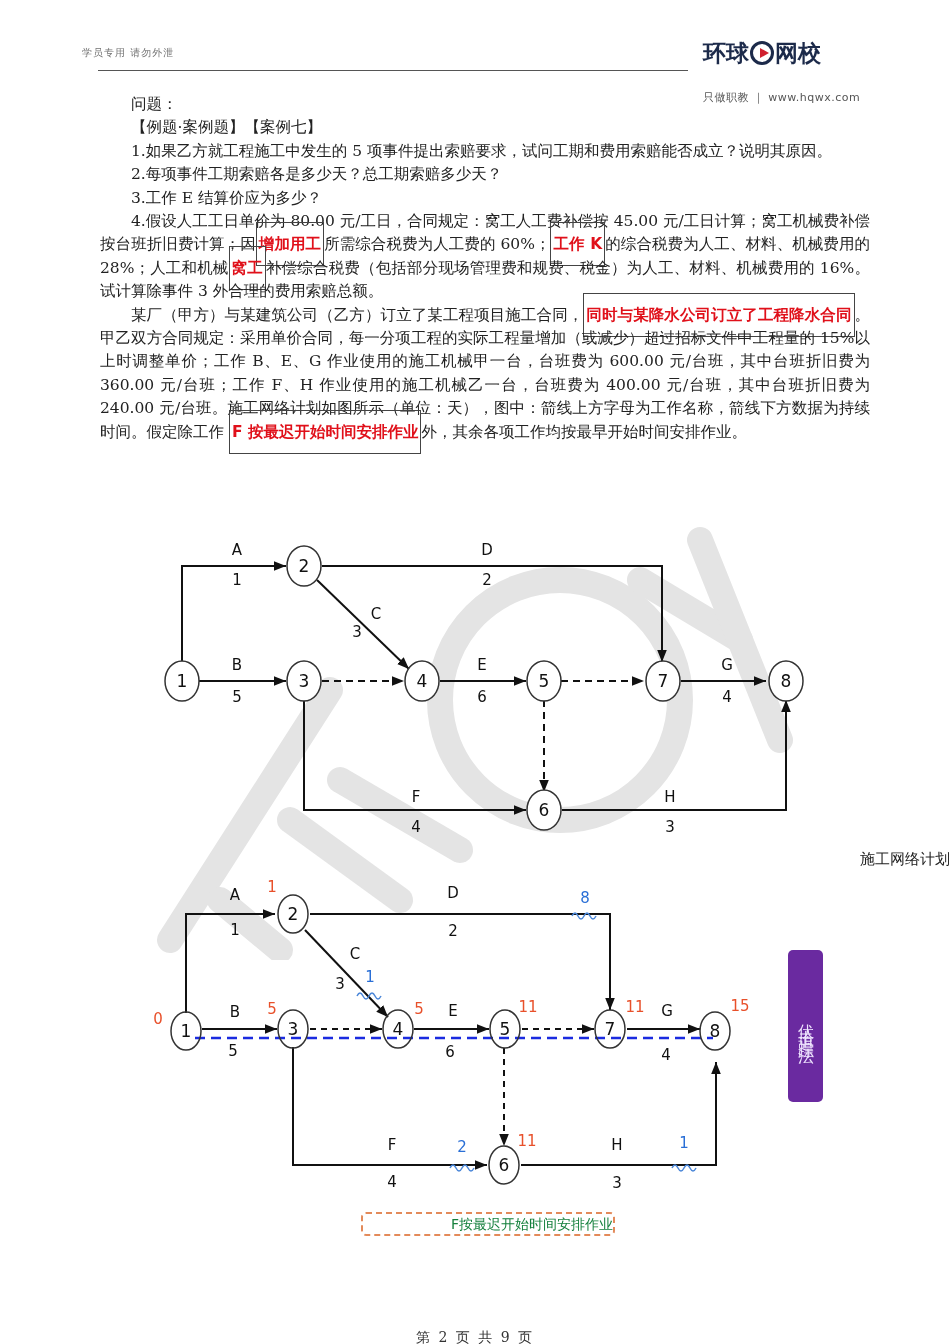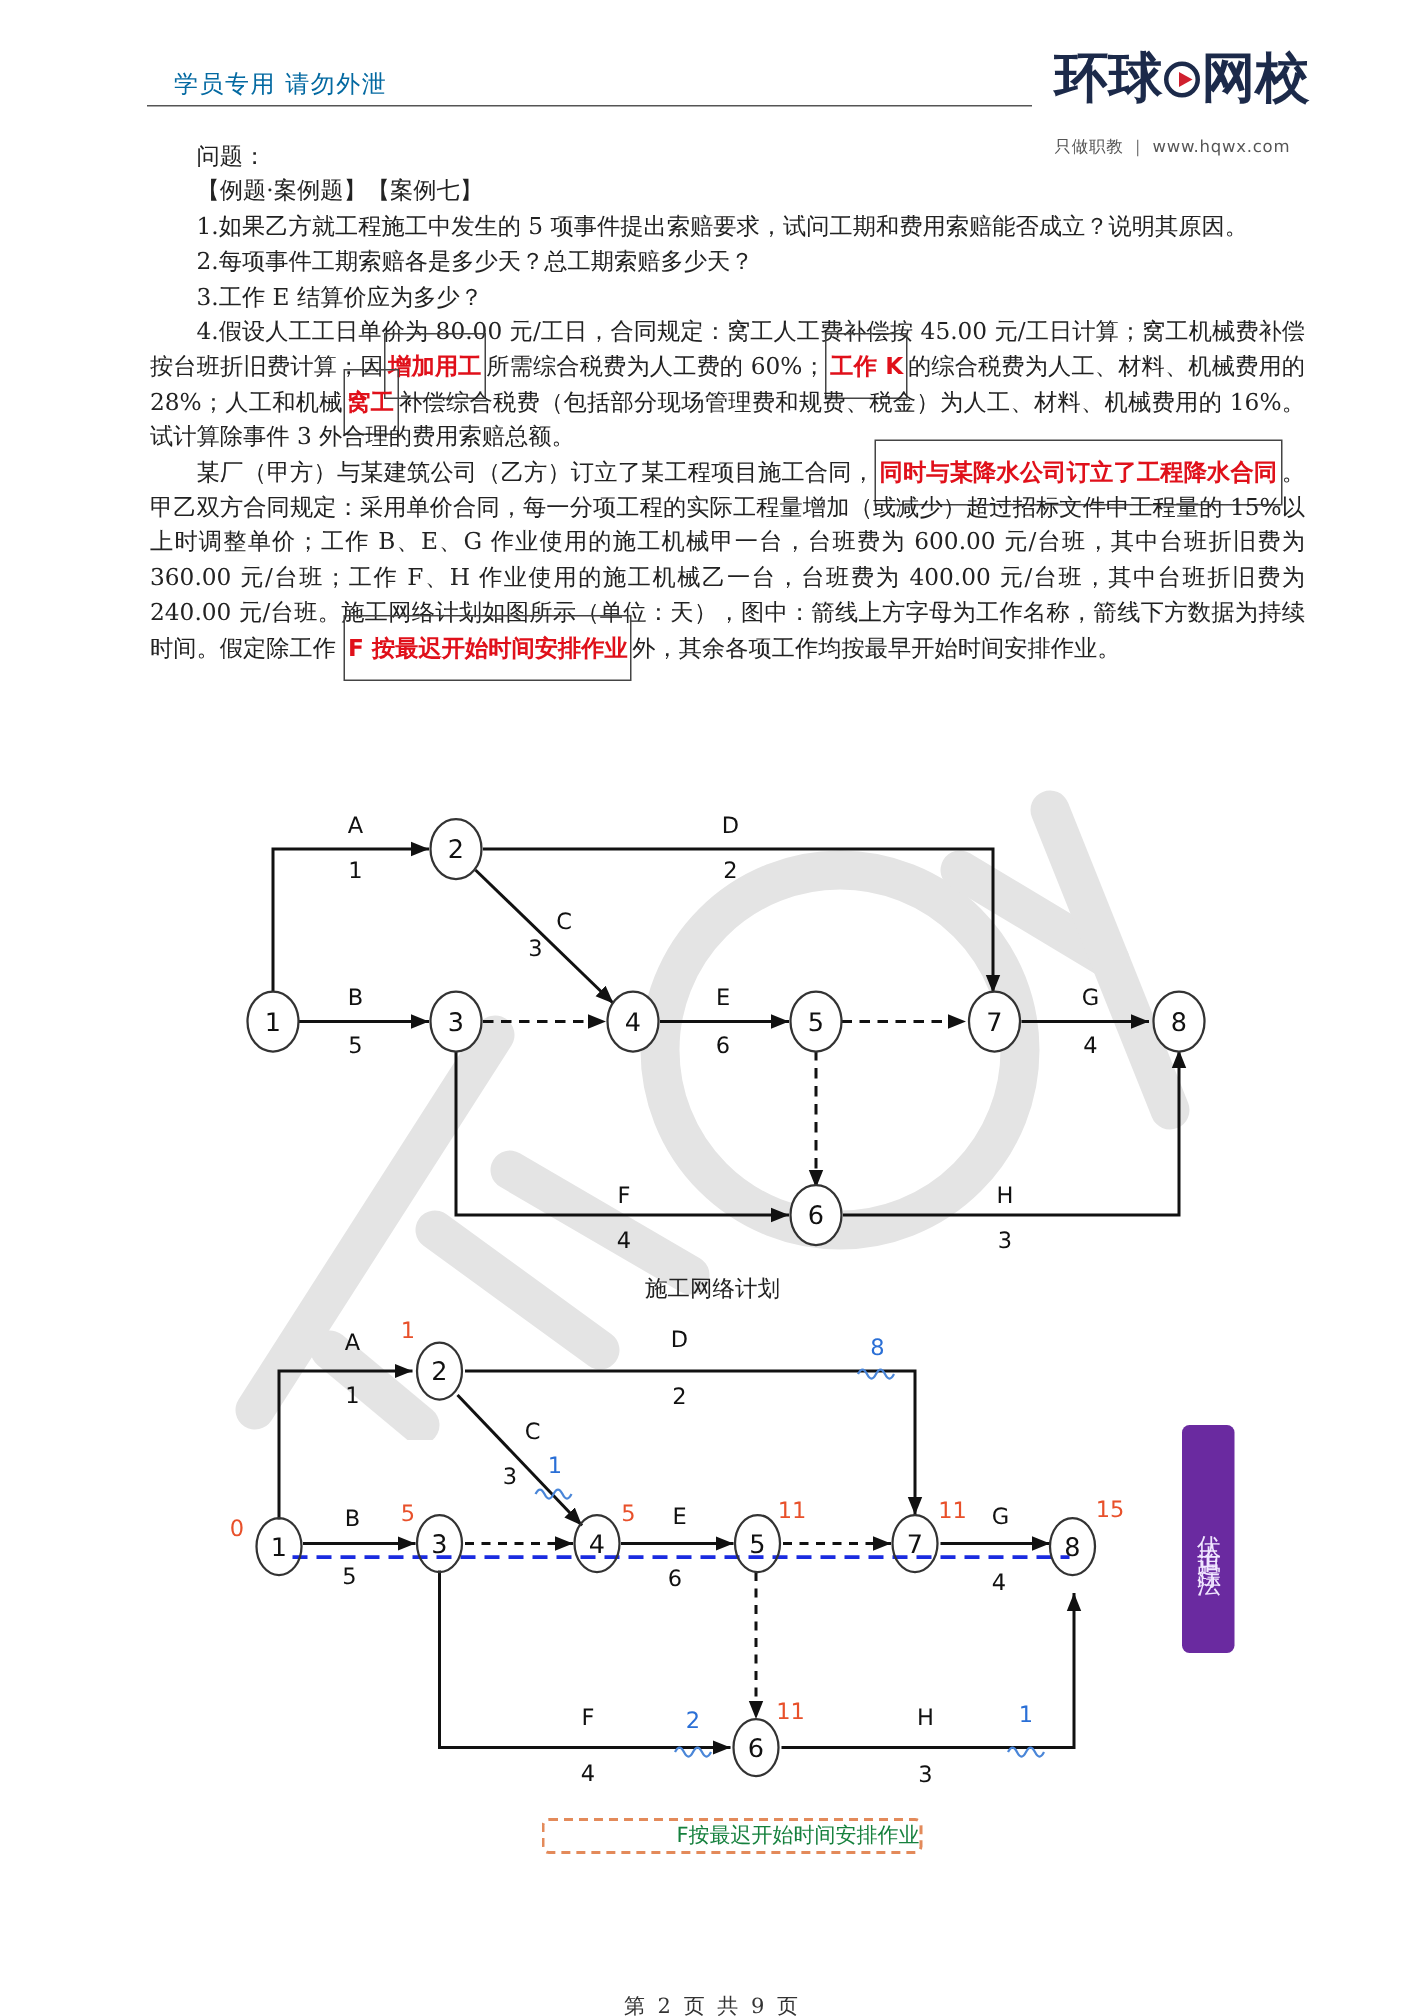"学员专用 请勿外泄" .header-left { color: #0369a1 -> #737373; font-size: 16px -> 10px; left: 116px -> 82px }
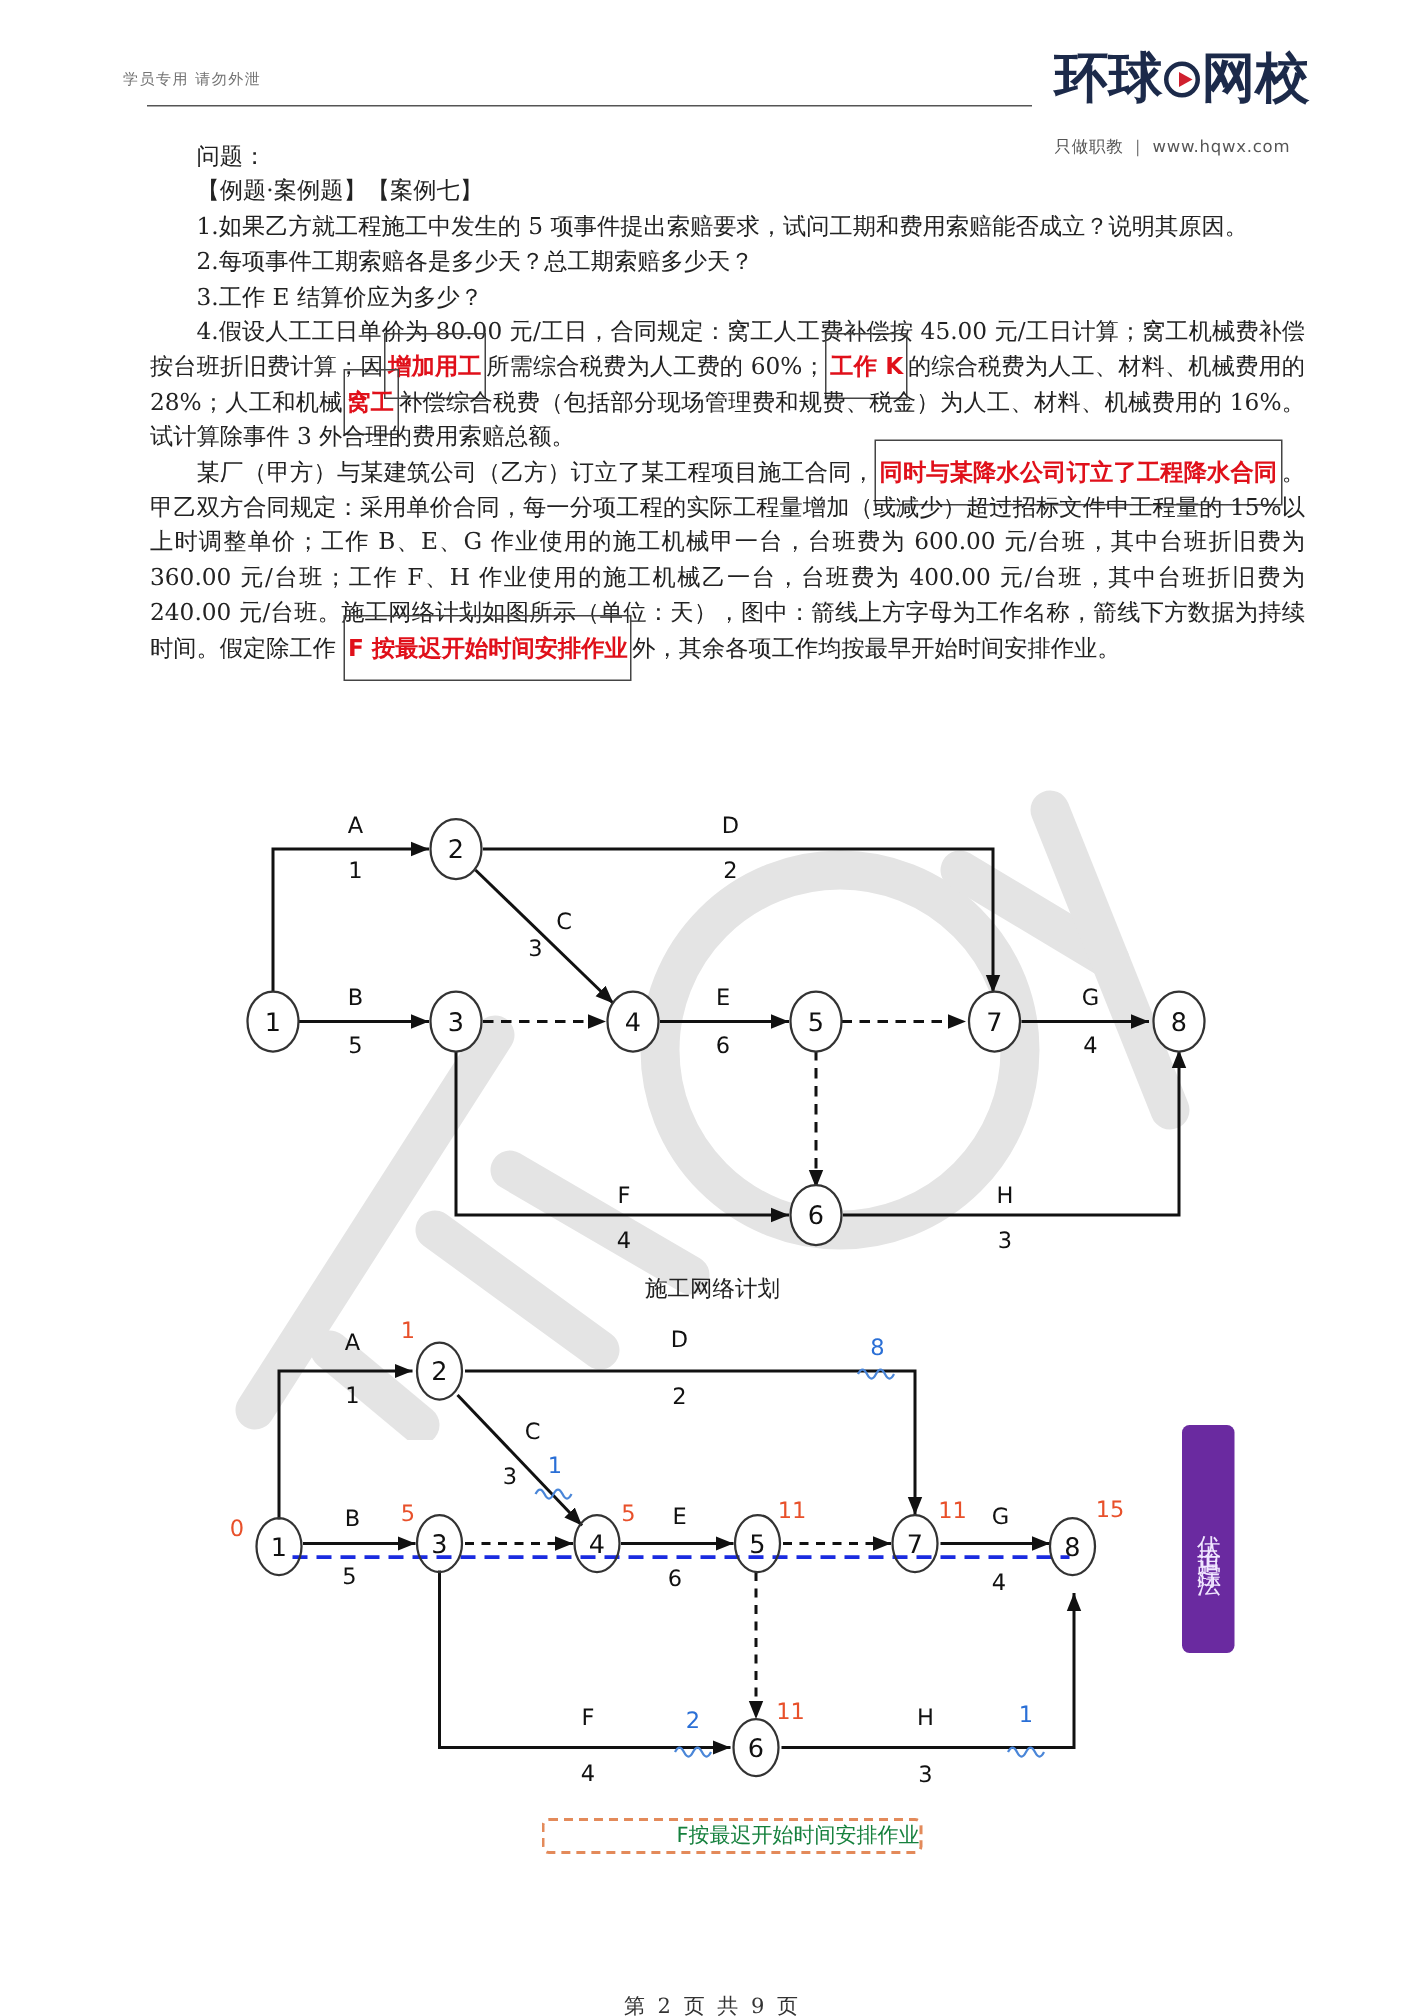"环球" .logo-main { font-size: 36px -> 23px }
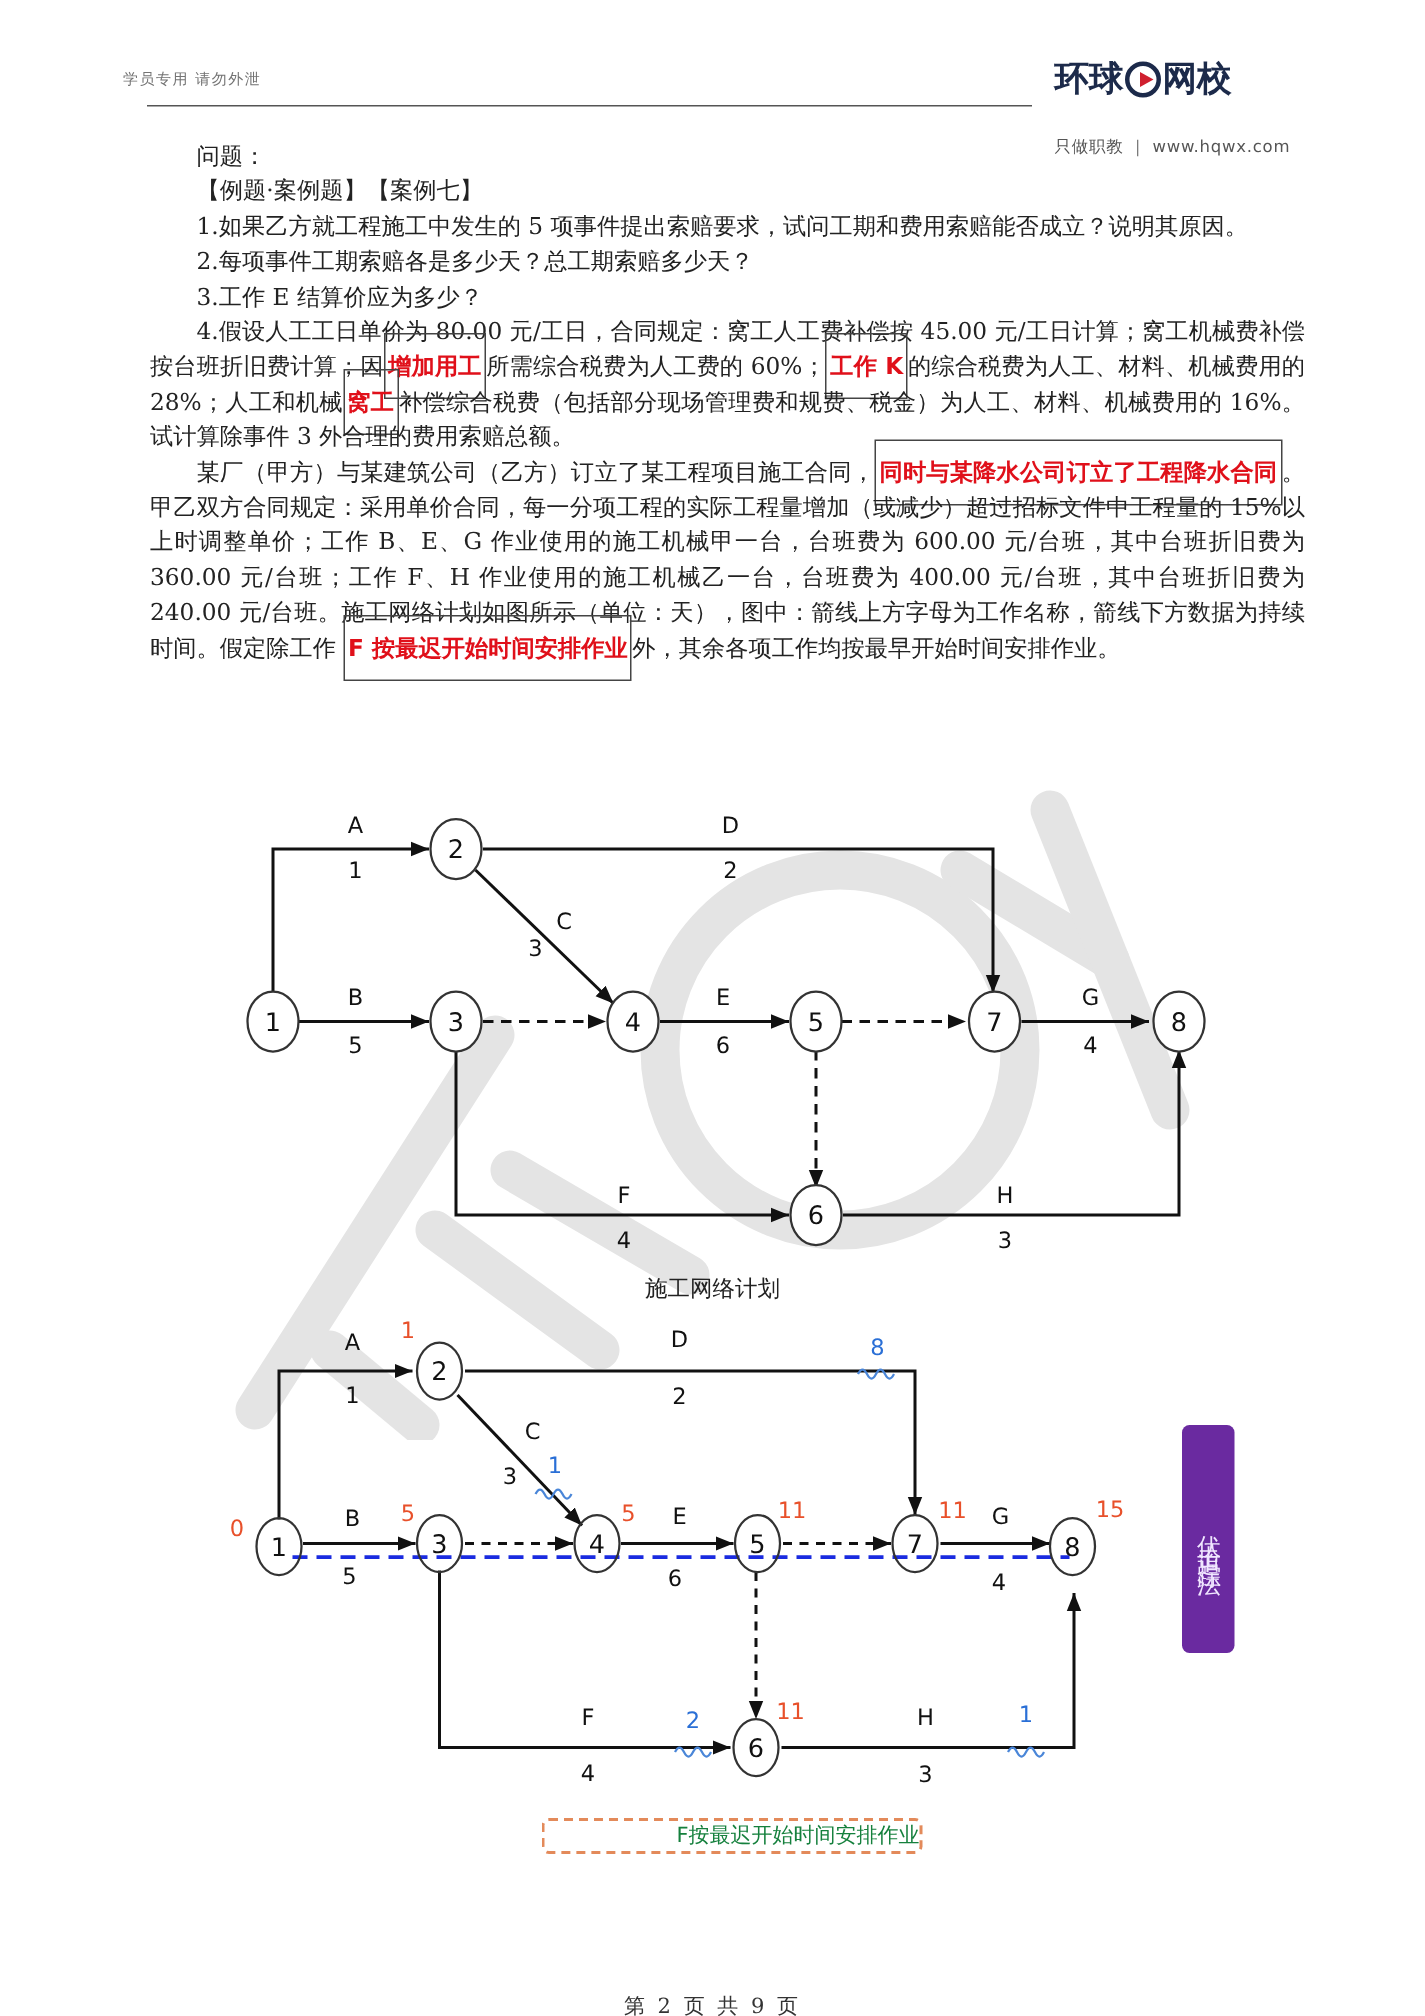"施工网络计划" .caption1 { text-align: center -> right }
